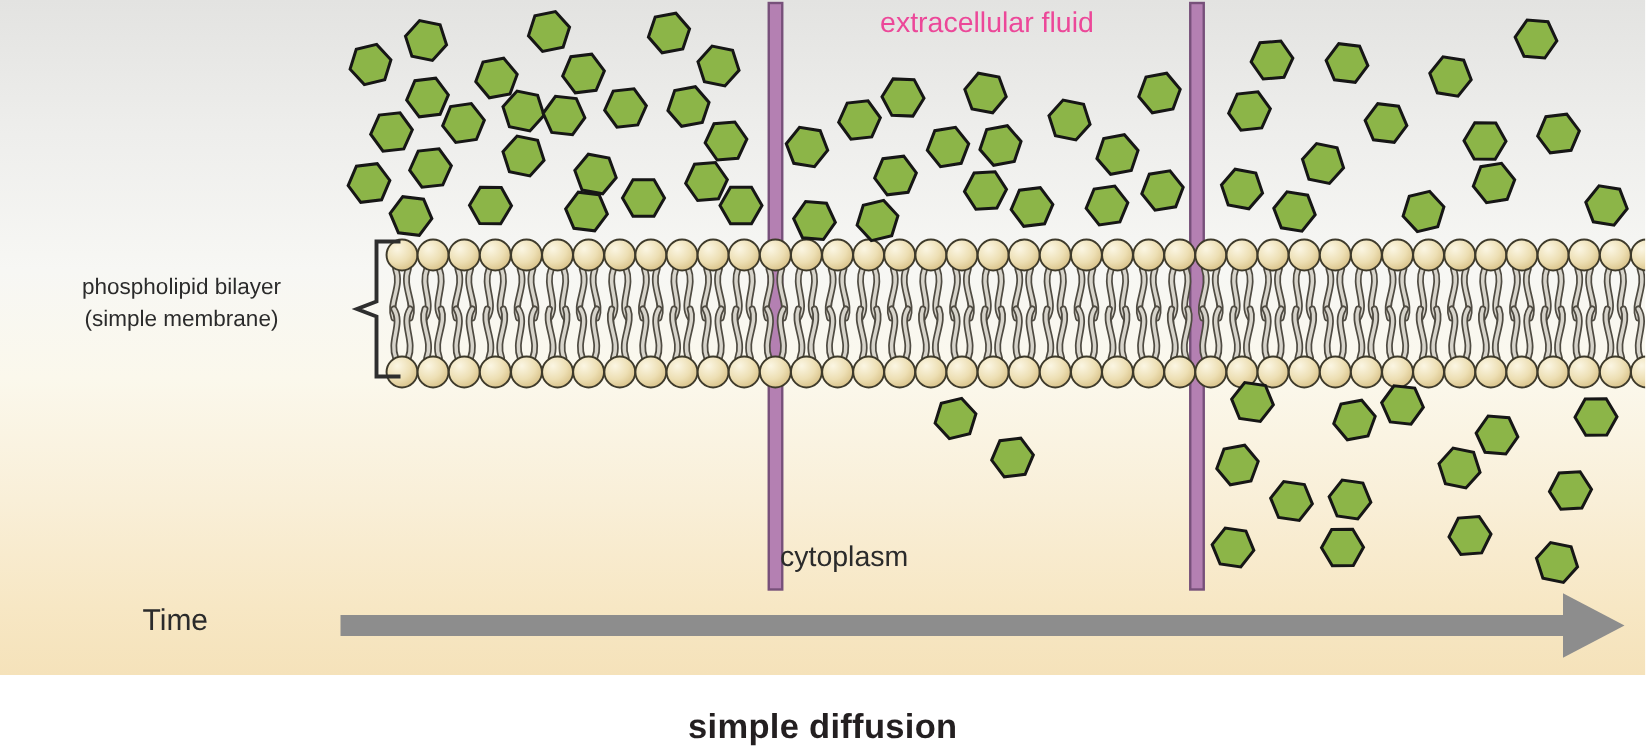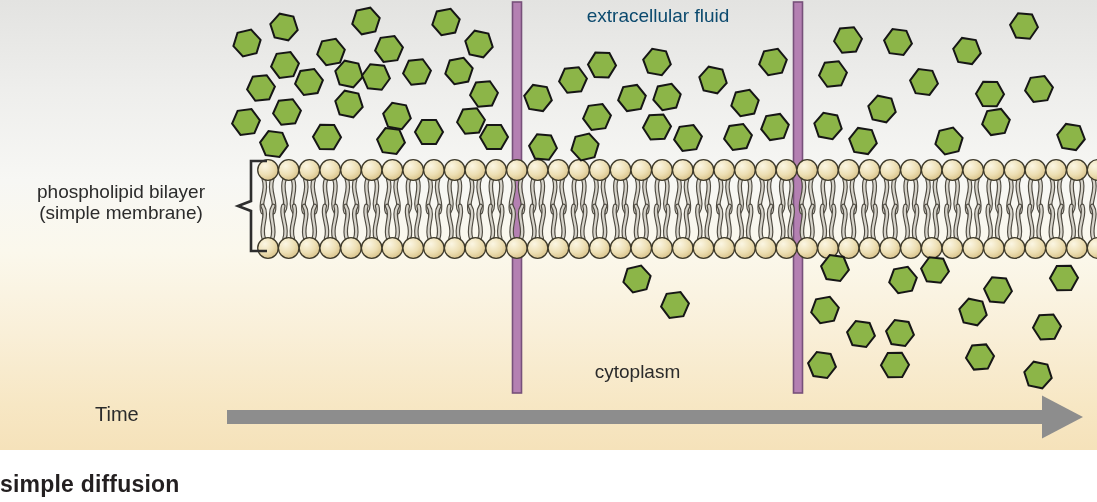"extracellular fluid" div.lbl { color: #0c4a6e -> #ec4899 }
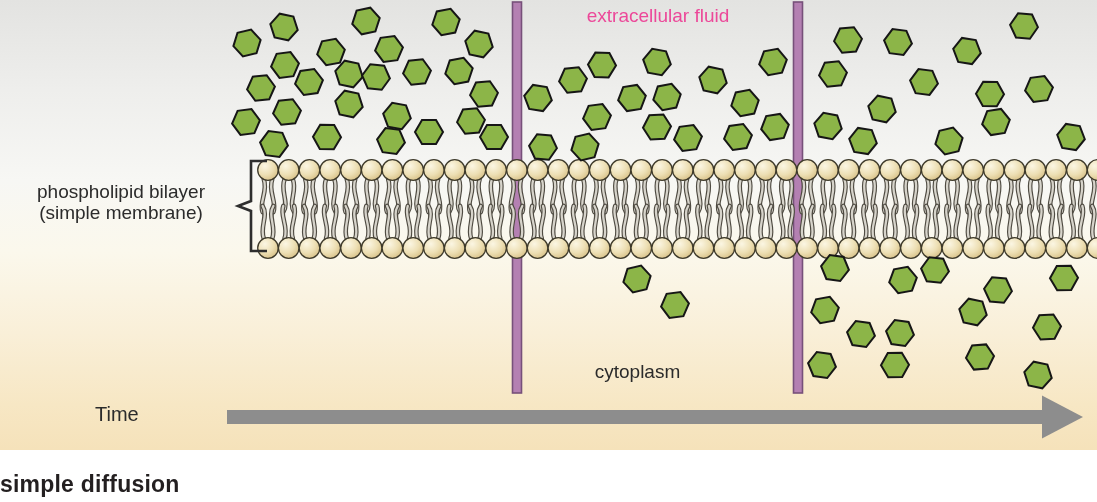"phospholipid bilayer" #membrane-label { font-size: 19px -> 15px }
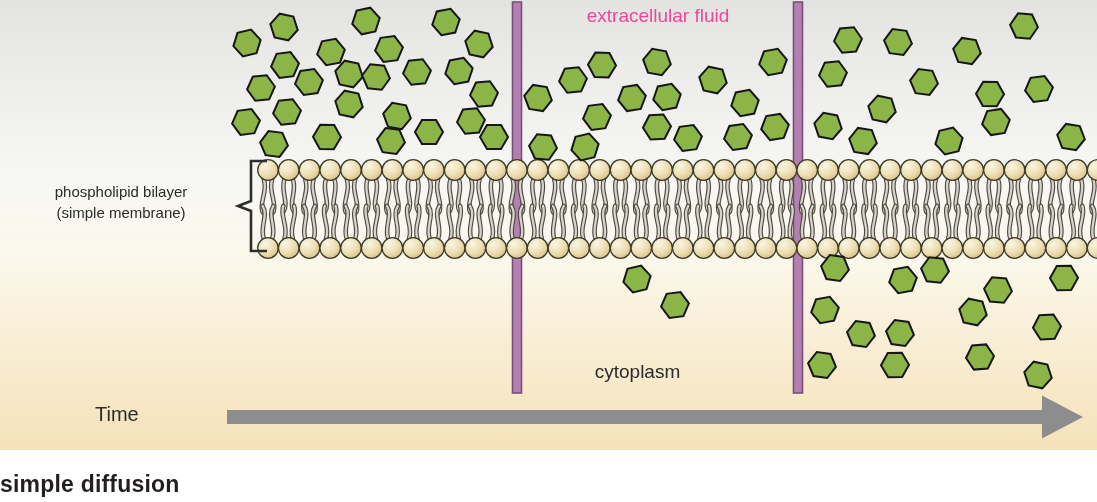"cytoplasm" #cytoplasm-label { text-align: center -> left }
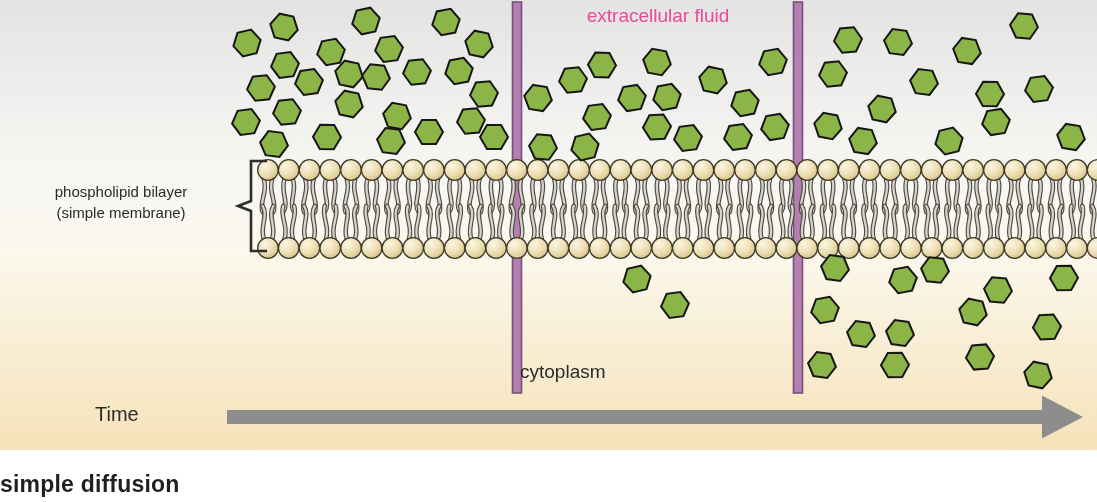"simple diffusion" #caption { text-align: left -> center }
